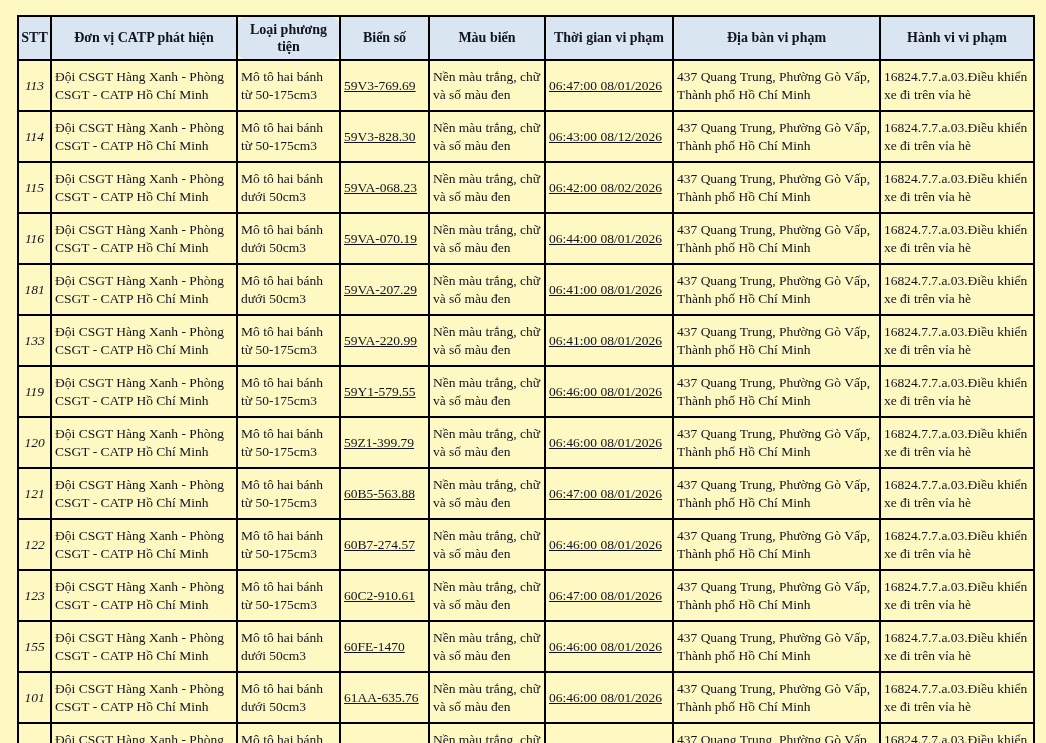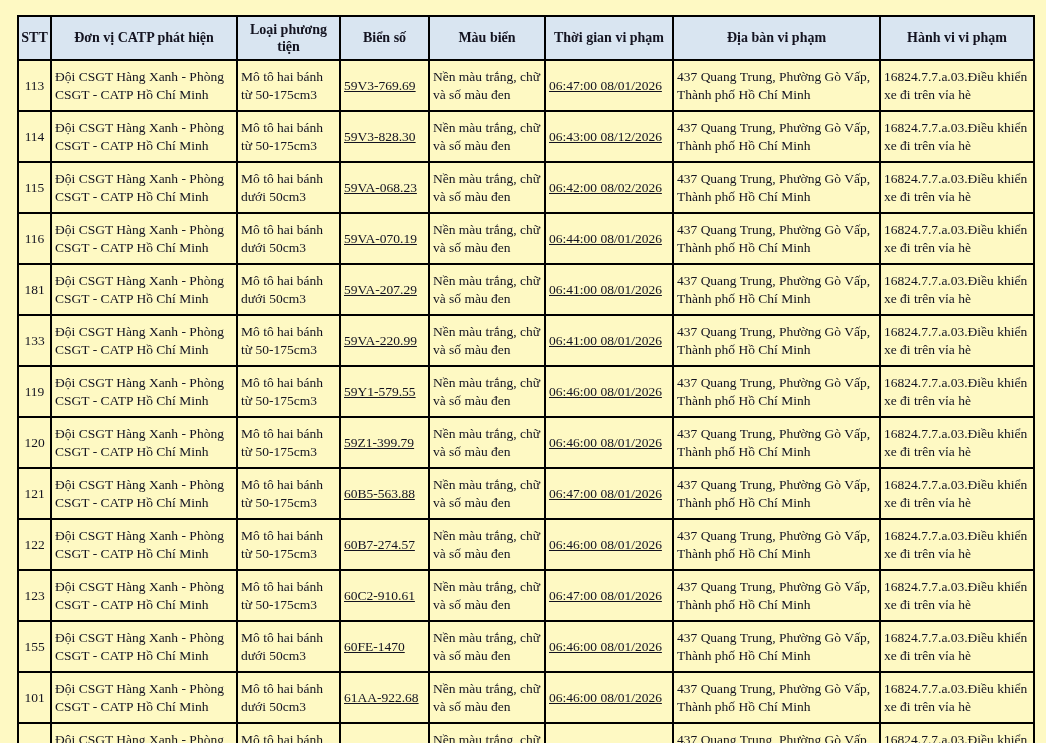"Loại phương tiện" table.violations th.wrap { border-radius: none -> 11px }
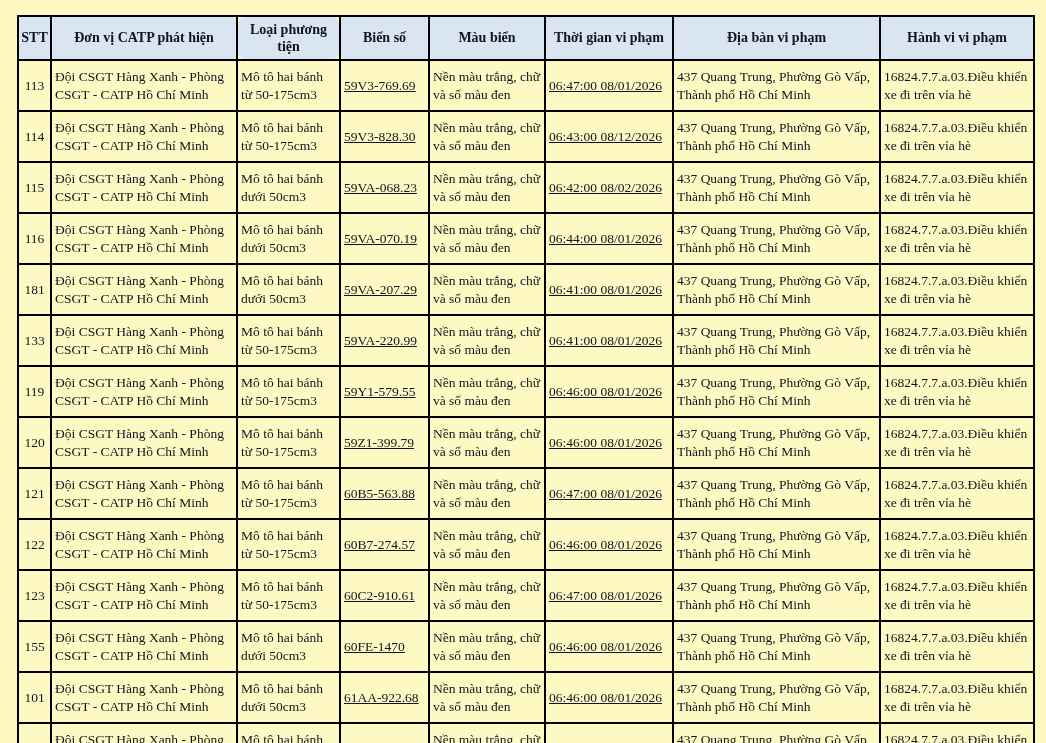"113" table.violations td.center { font-style: none -> italic }
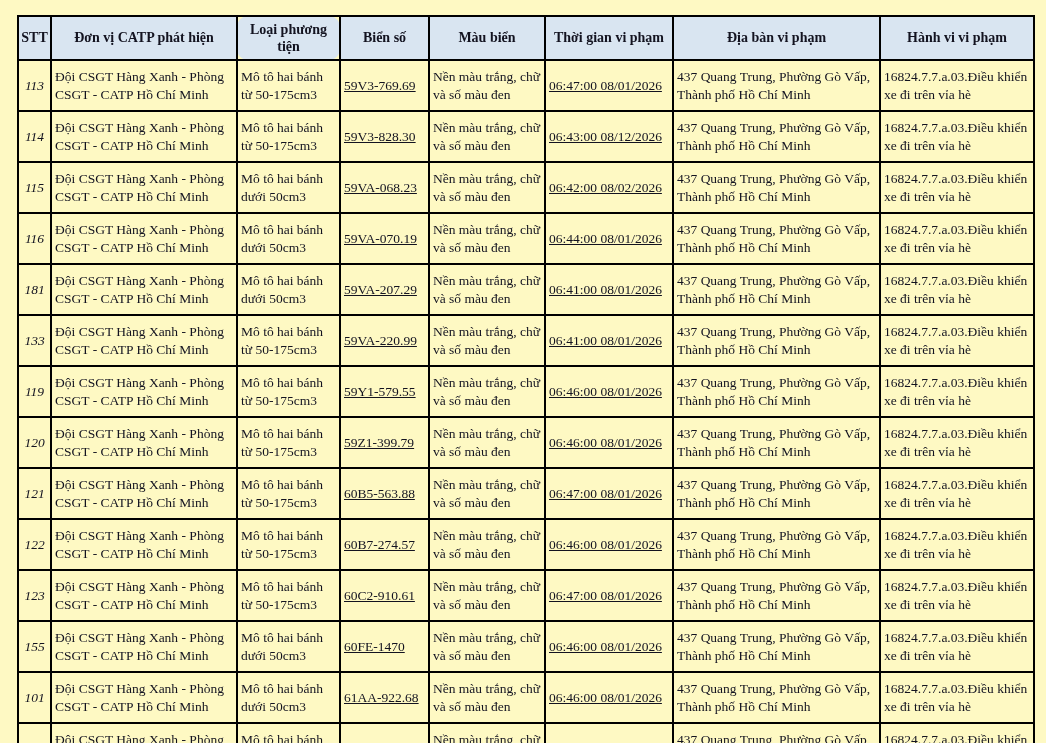"61AA-922.68" td.nowrap { text: 61AA-922.68 -> 61AA-635.76 }
